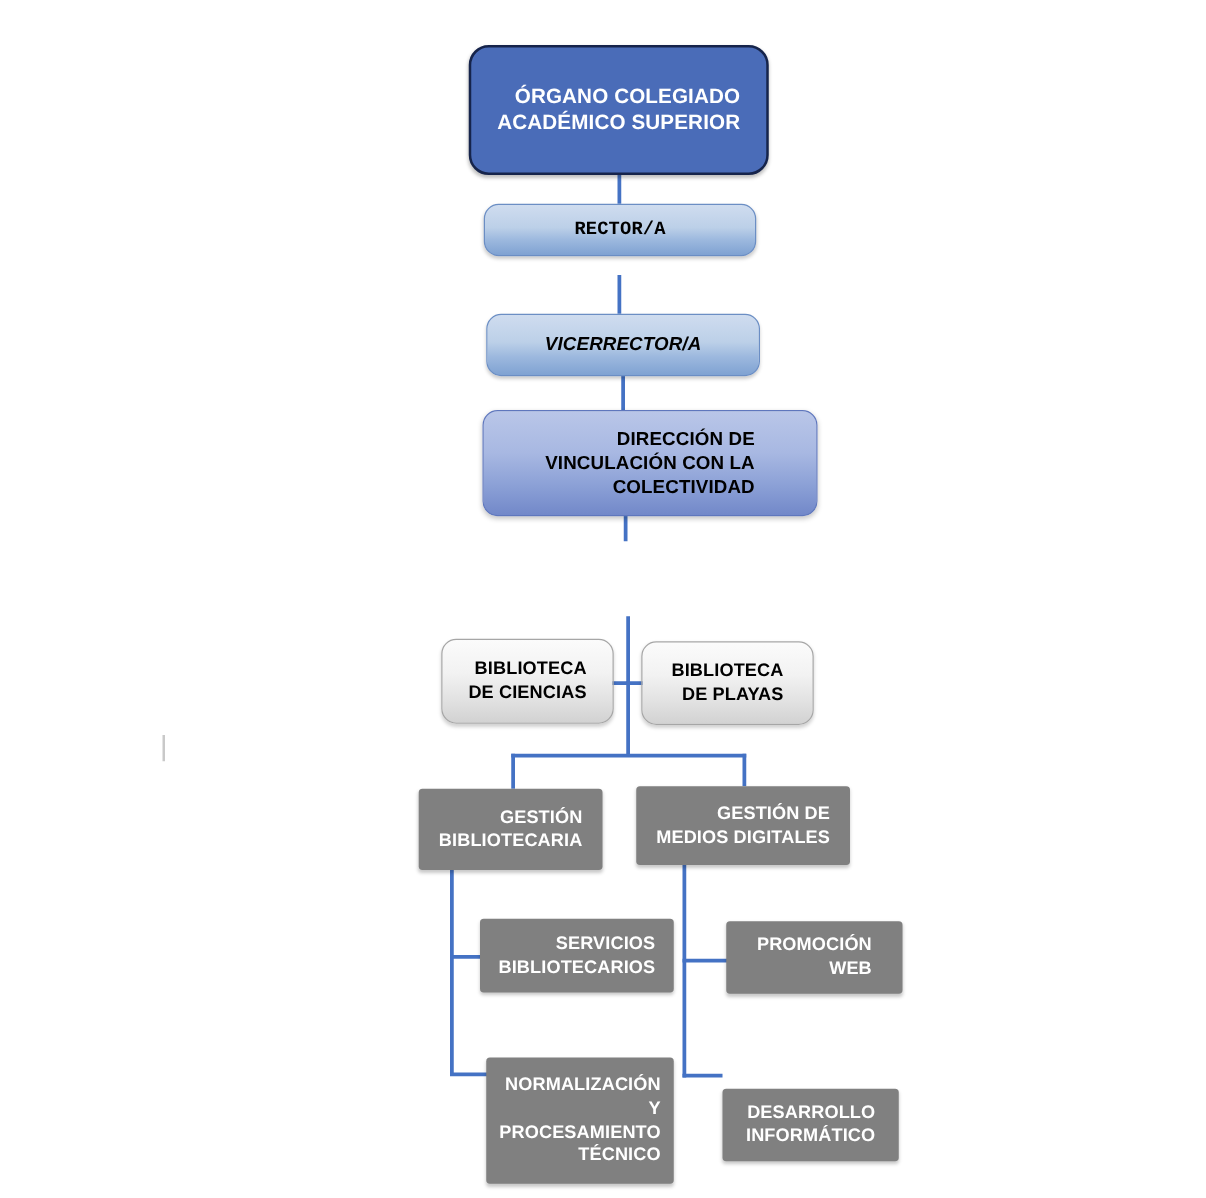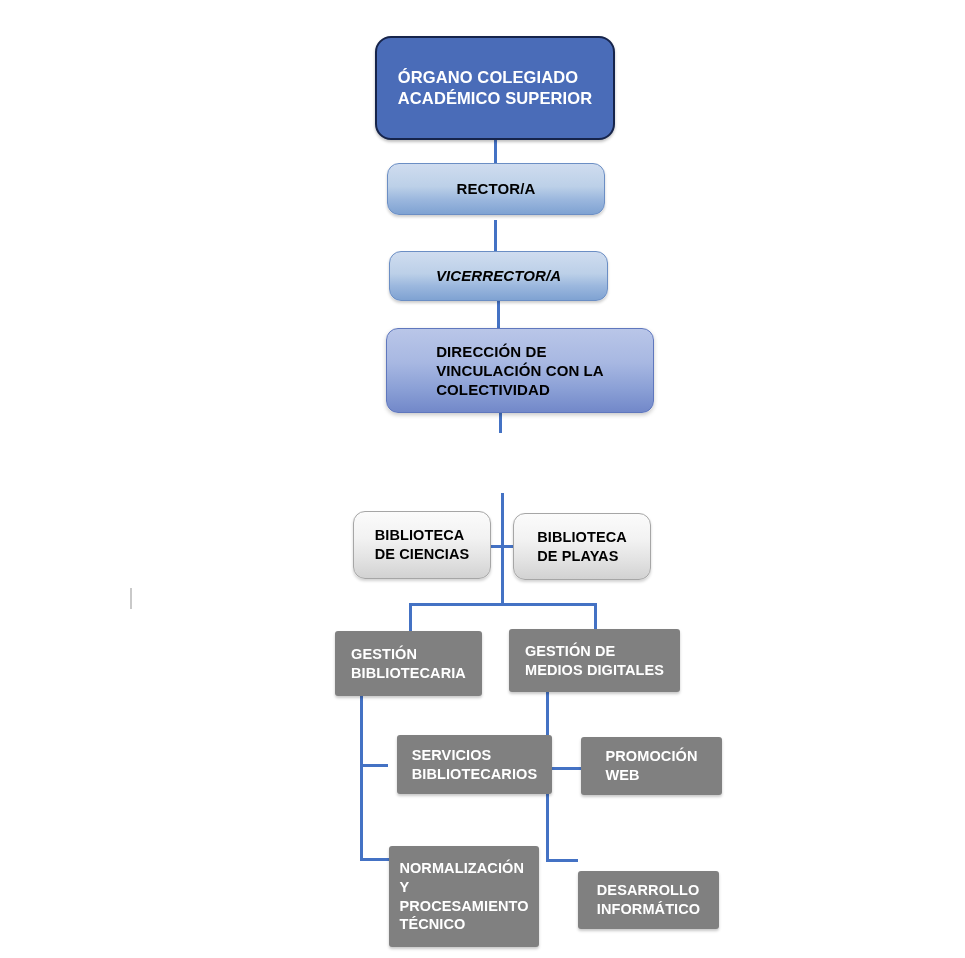"ÓRGANO COLEGIADO" .node { text-align: left -> right }
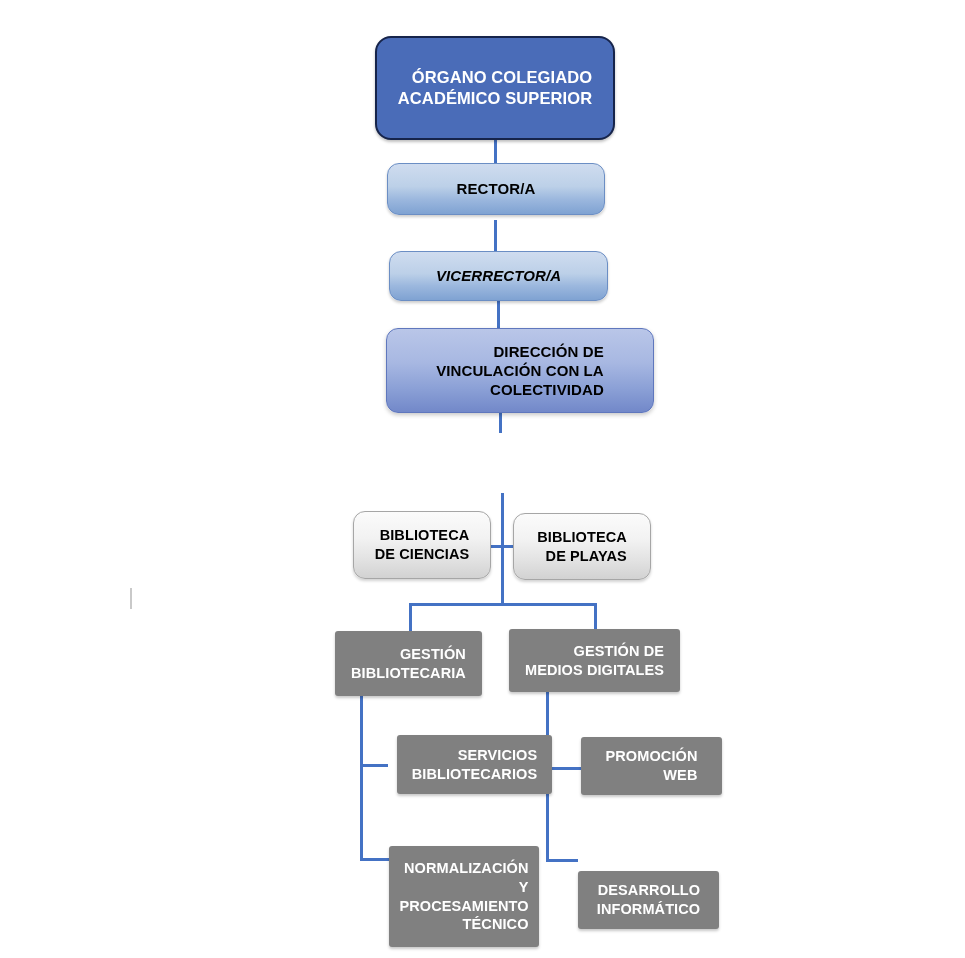"RECTOR/A" div.node { font-family: none -> Liberation Mono, monospace; height: 52px -> 42px }
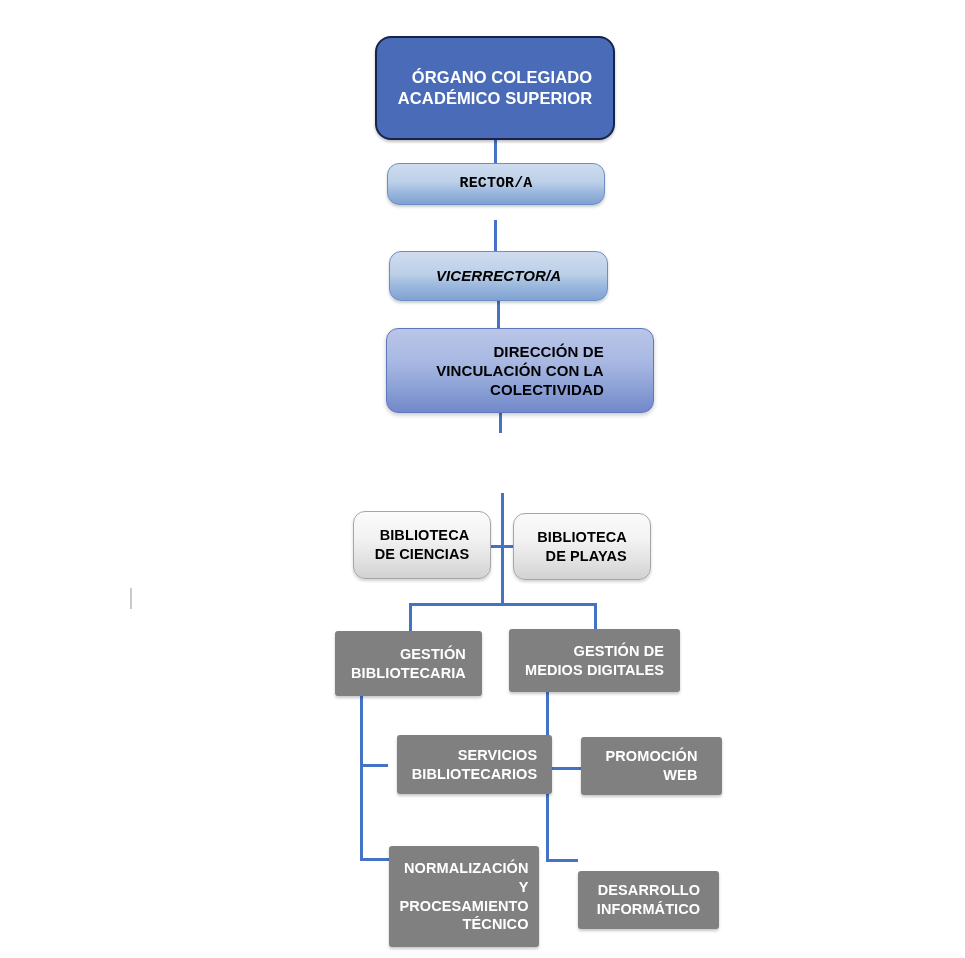"SERVICIOS" div.node { margin-left: 13px -> none }
